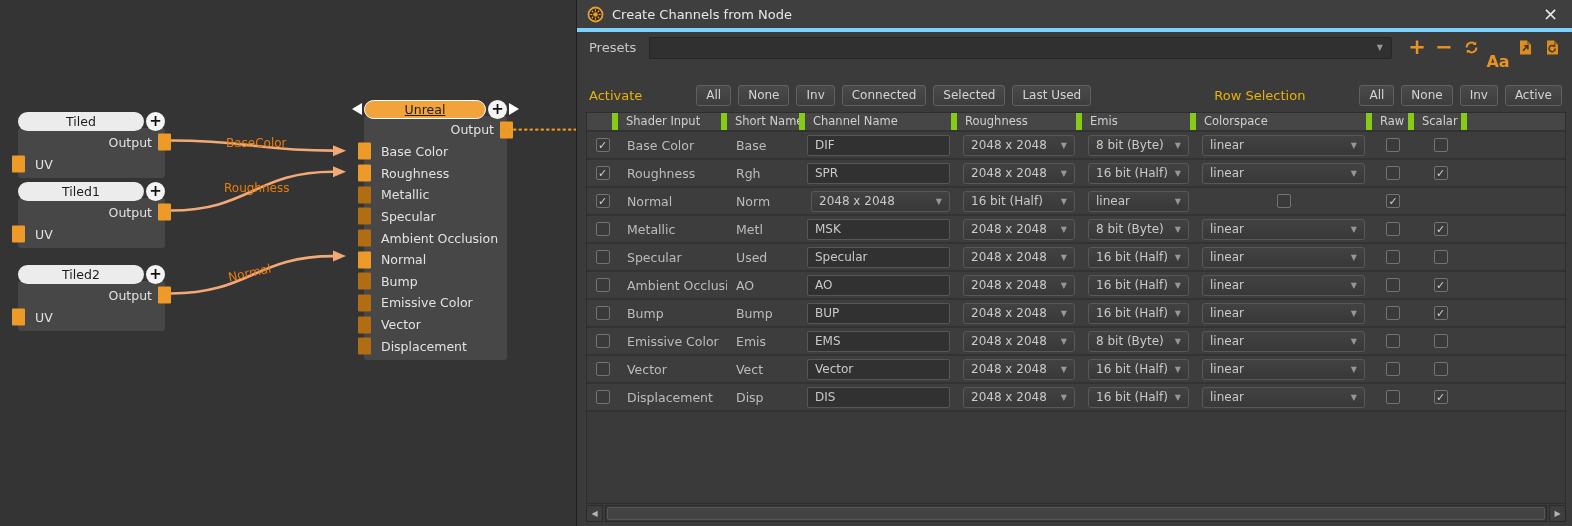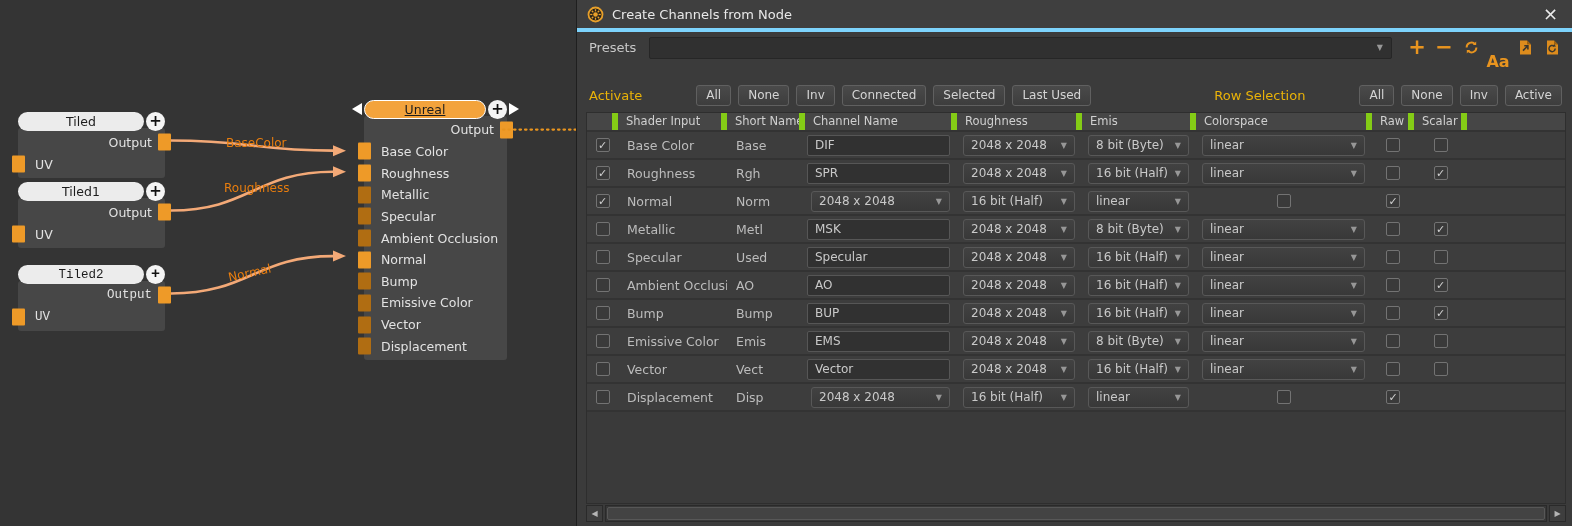"Tiled2" div.node { font-family: Liberation Mono, monospace -> none }
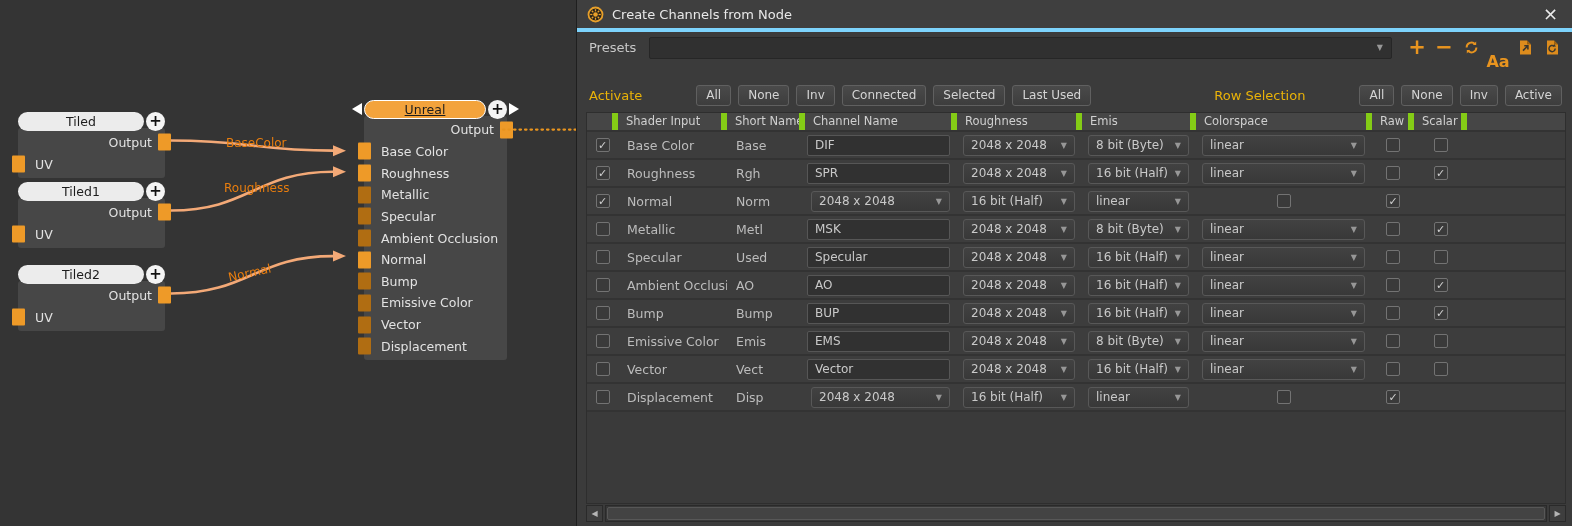"DIS" div.cell { html: none -> <div> <div>DIS</div> </div> }
